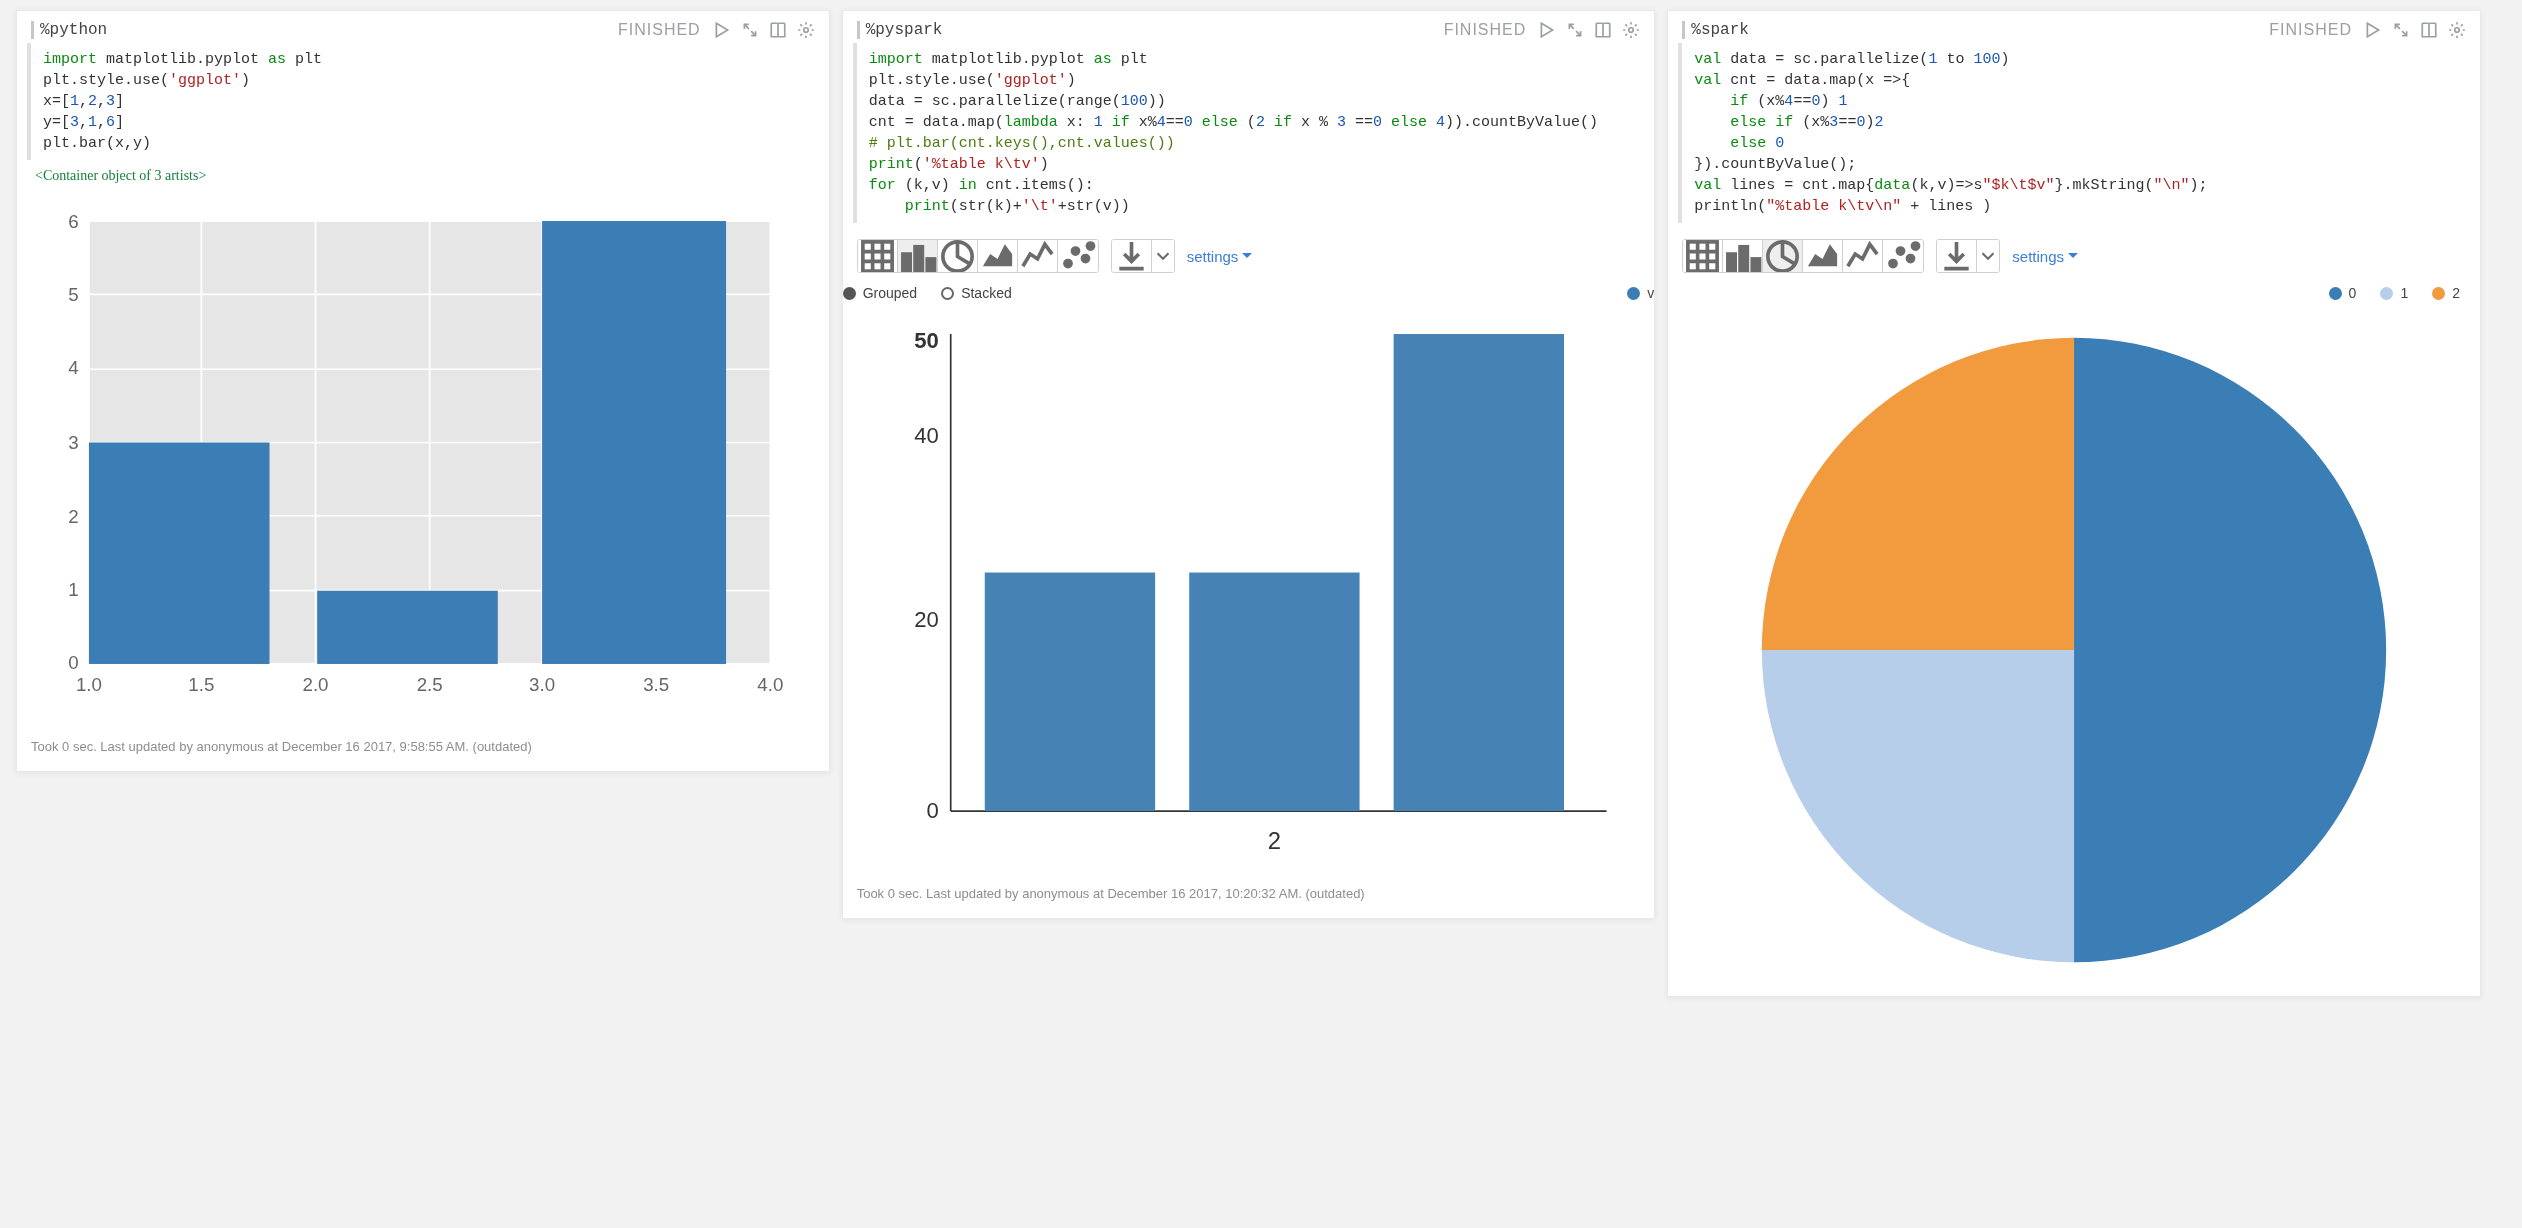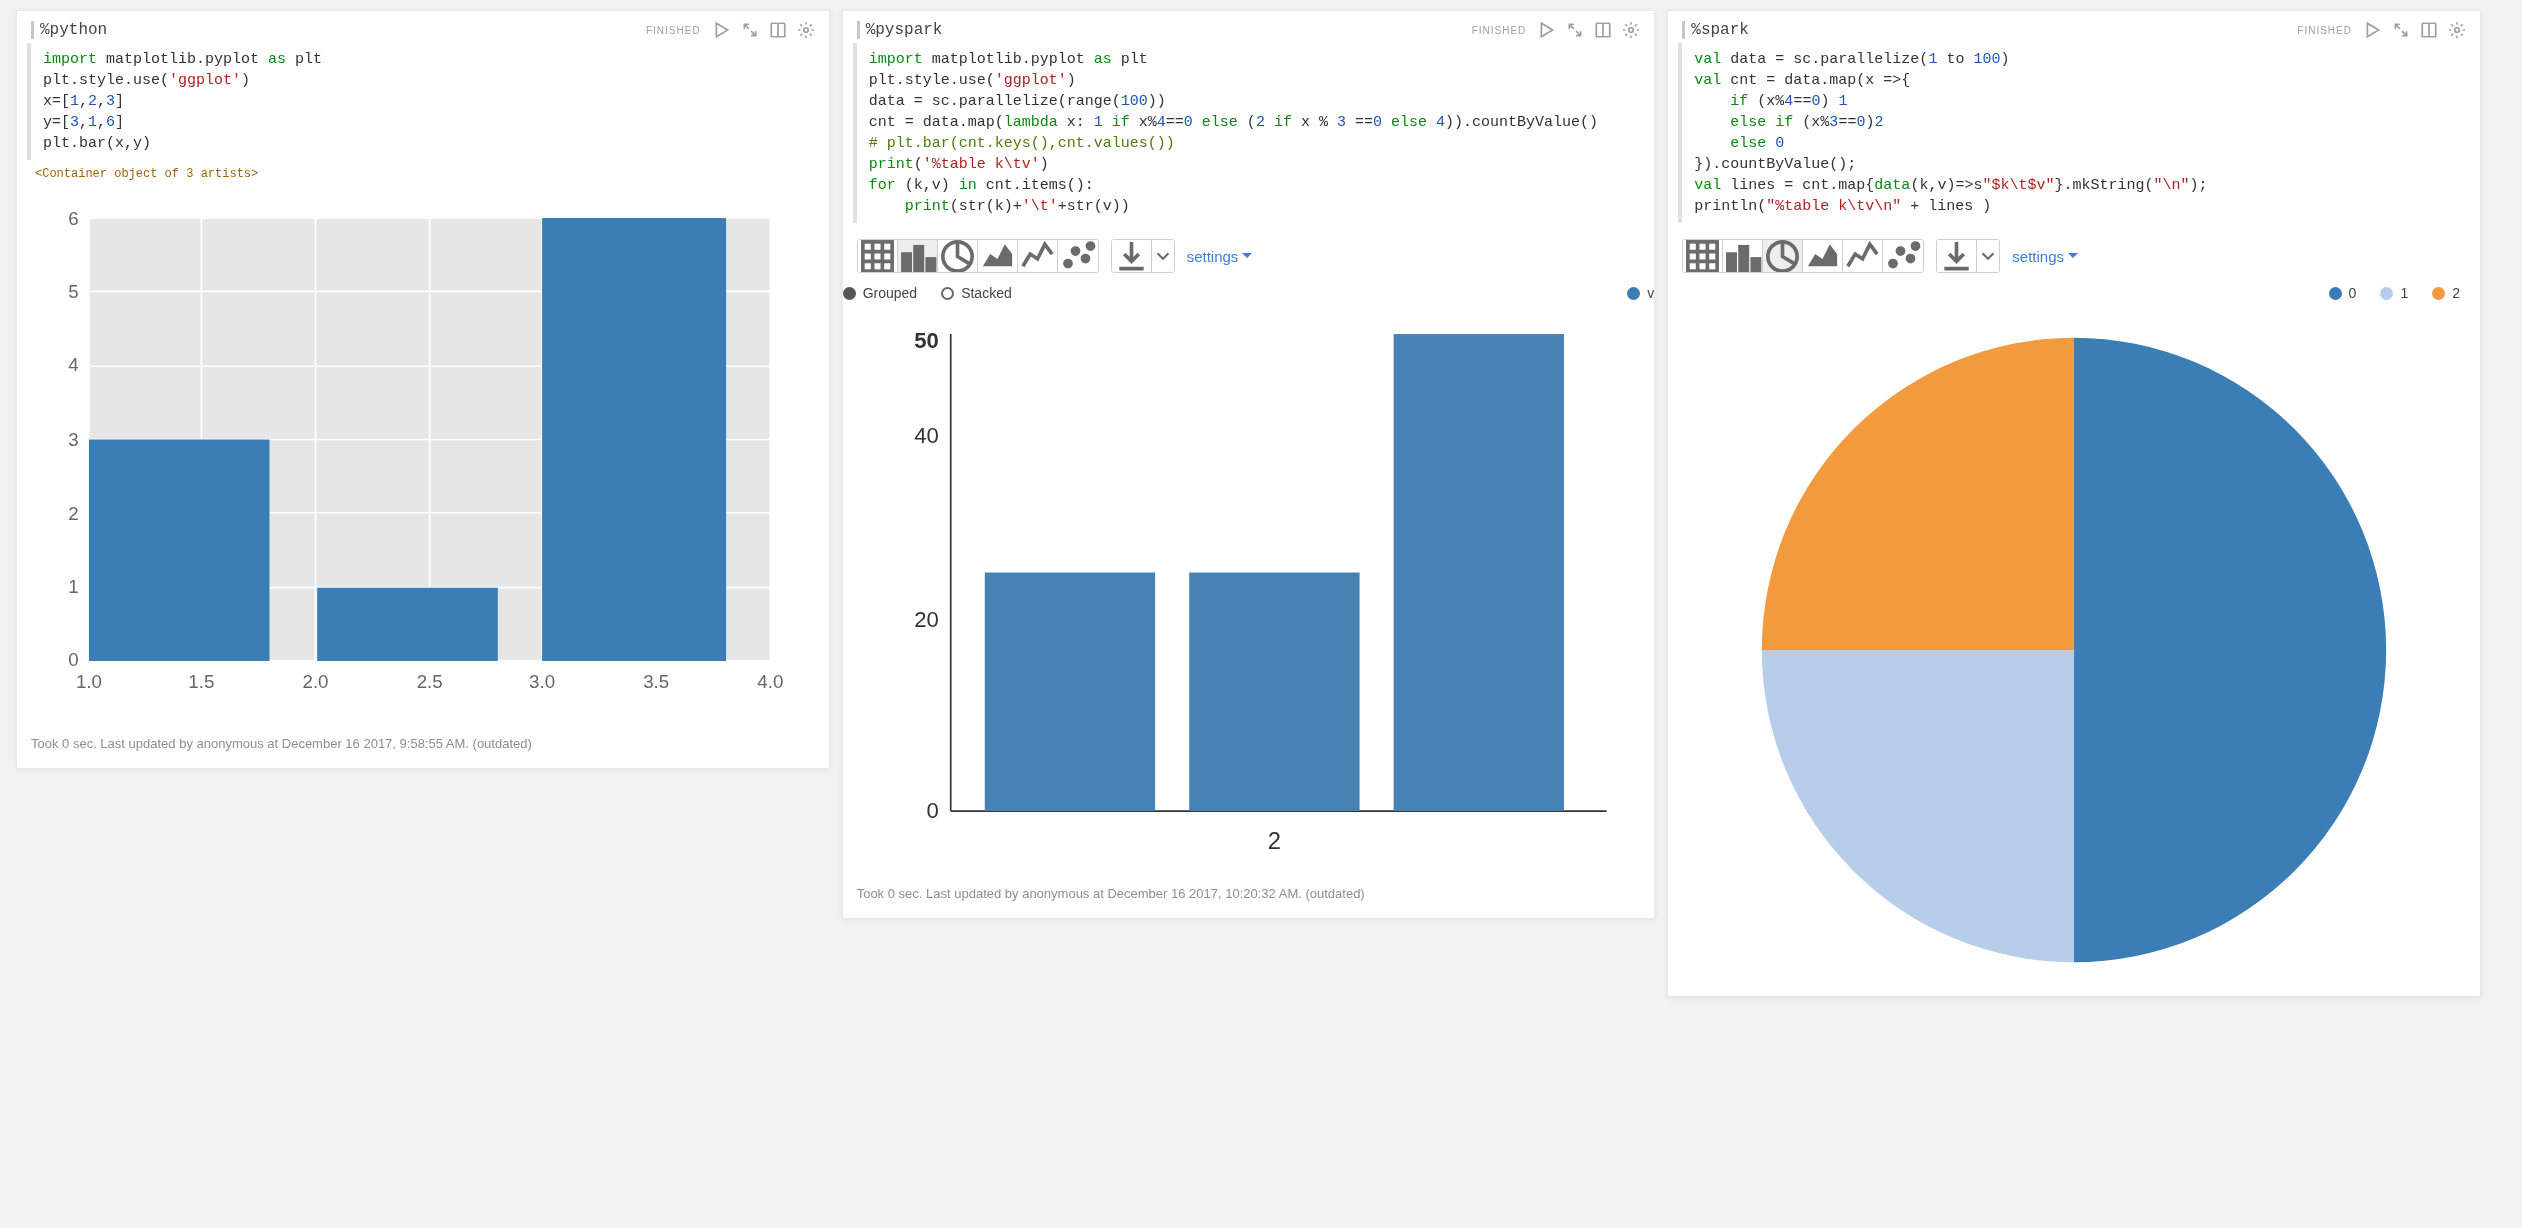"FINISHED" .status { font-size: 10px -> 16px }
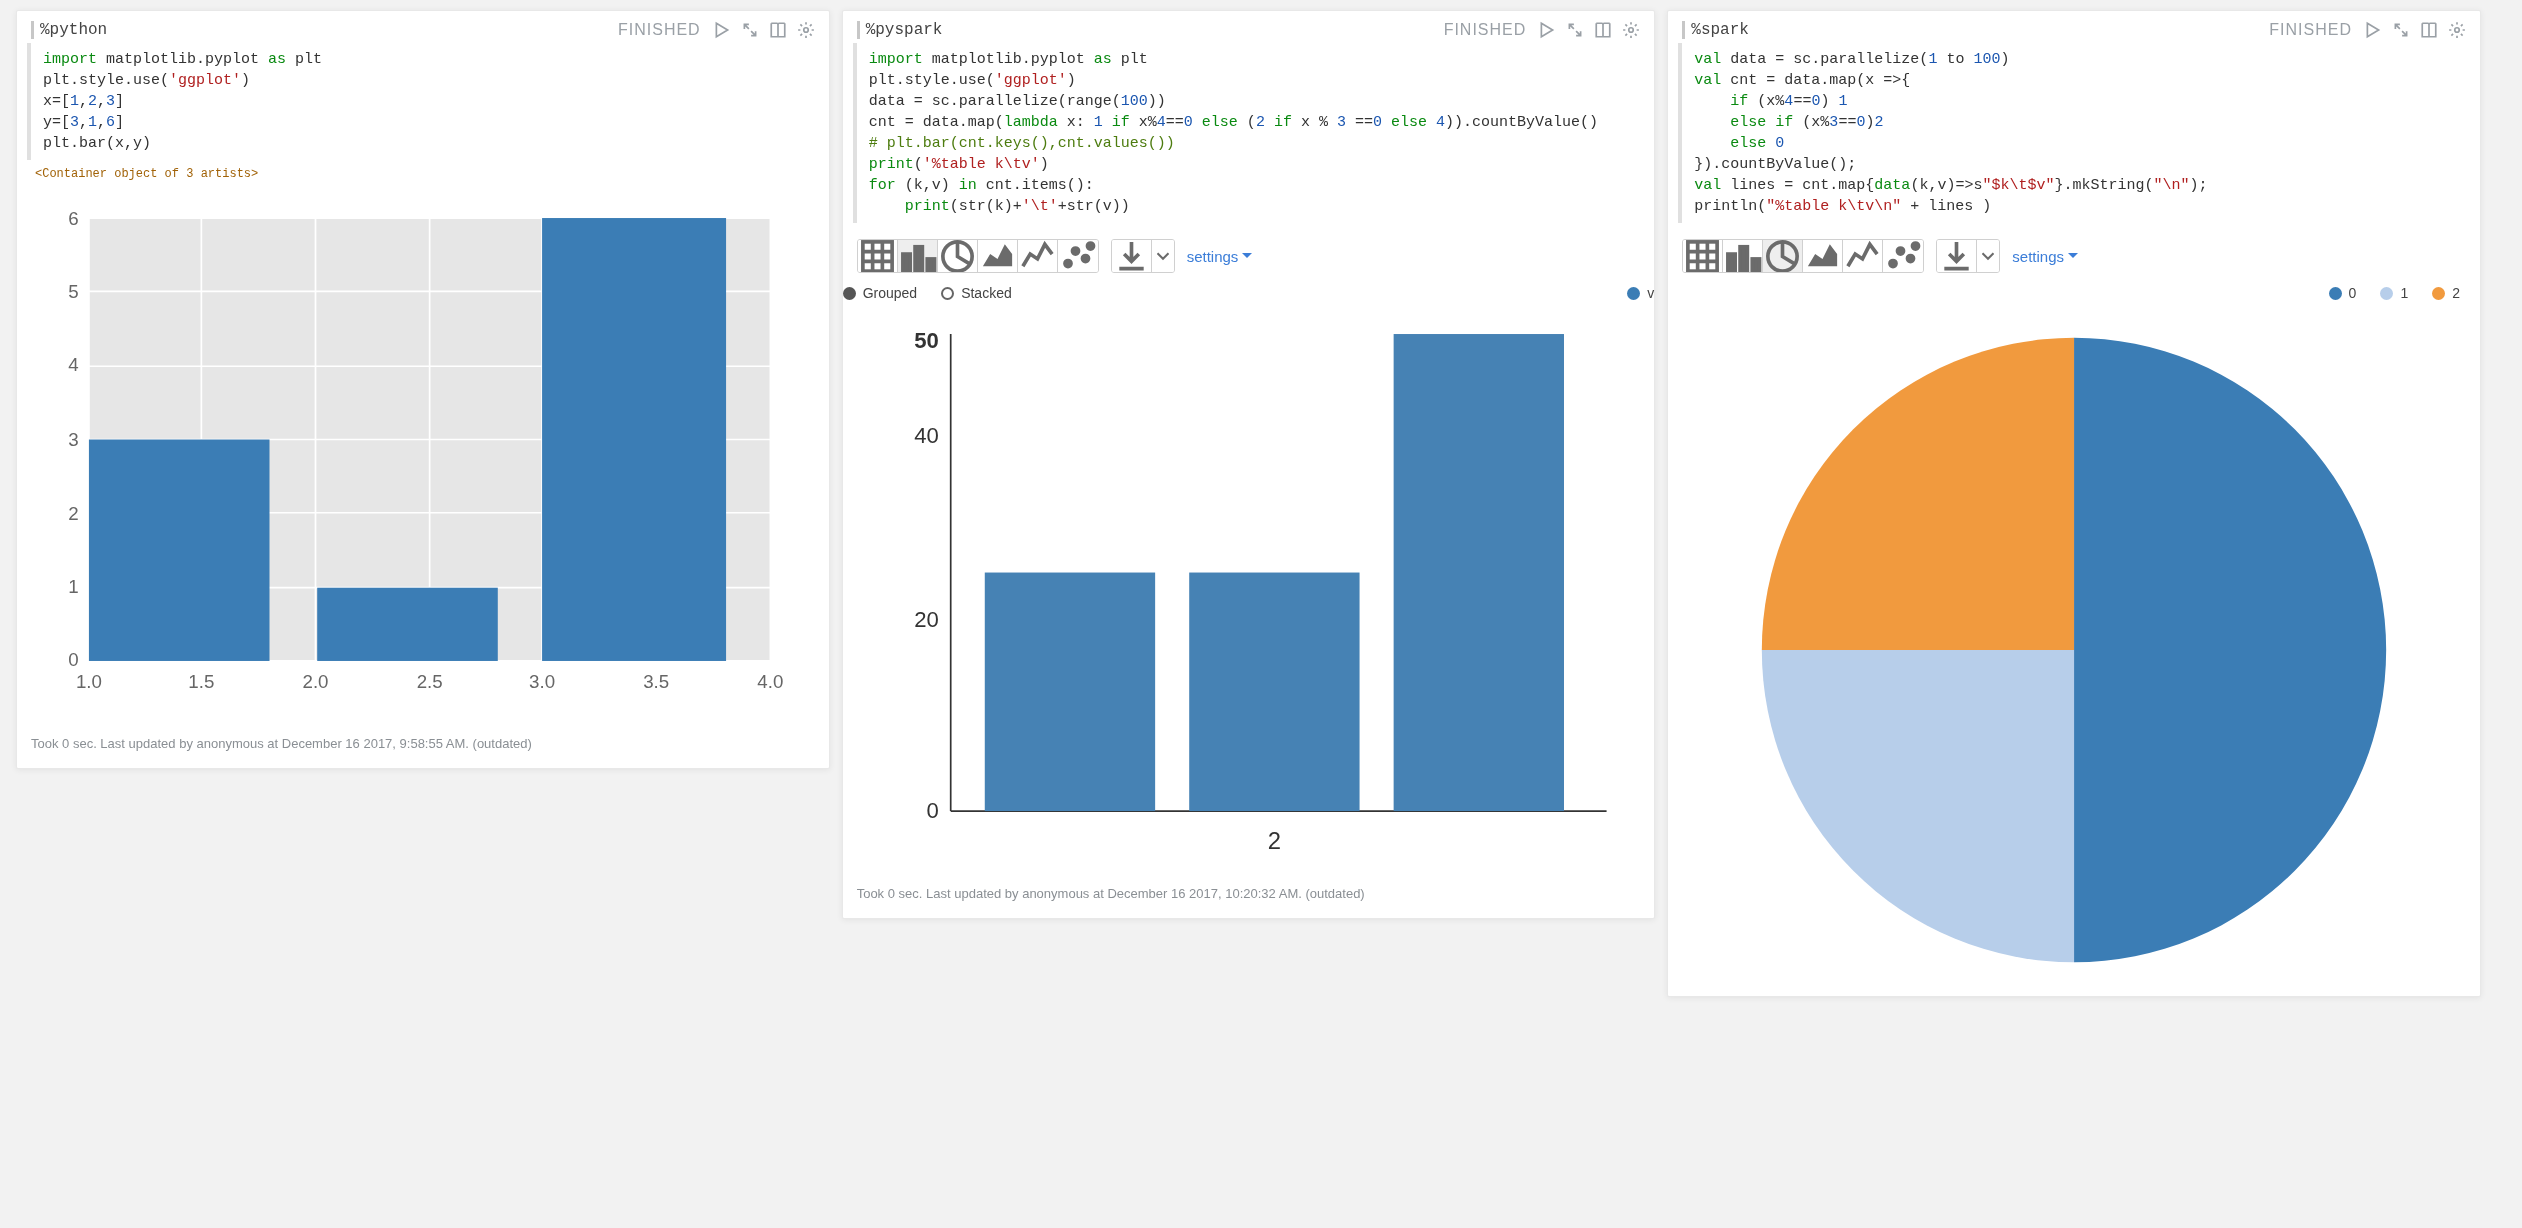"<Container object of 3 artists>" .textout { color: #a16207 -> #15803d; font-family: Liberation Mono, monospace -> Liberation Serif, serif; font-size: 12px -> 14px }
